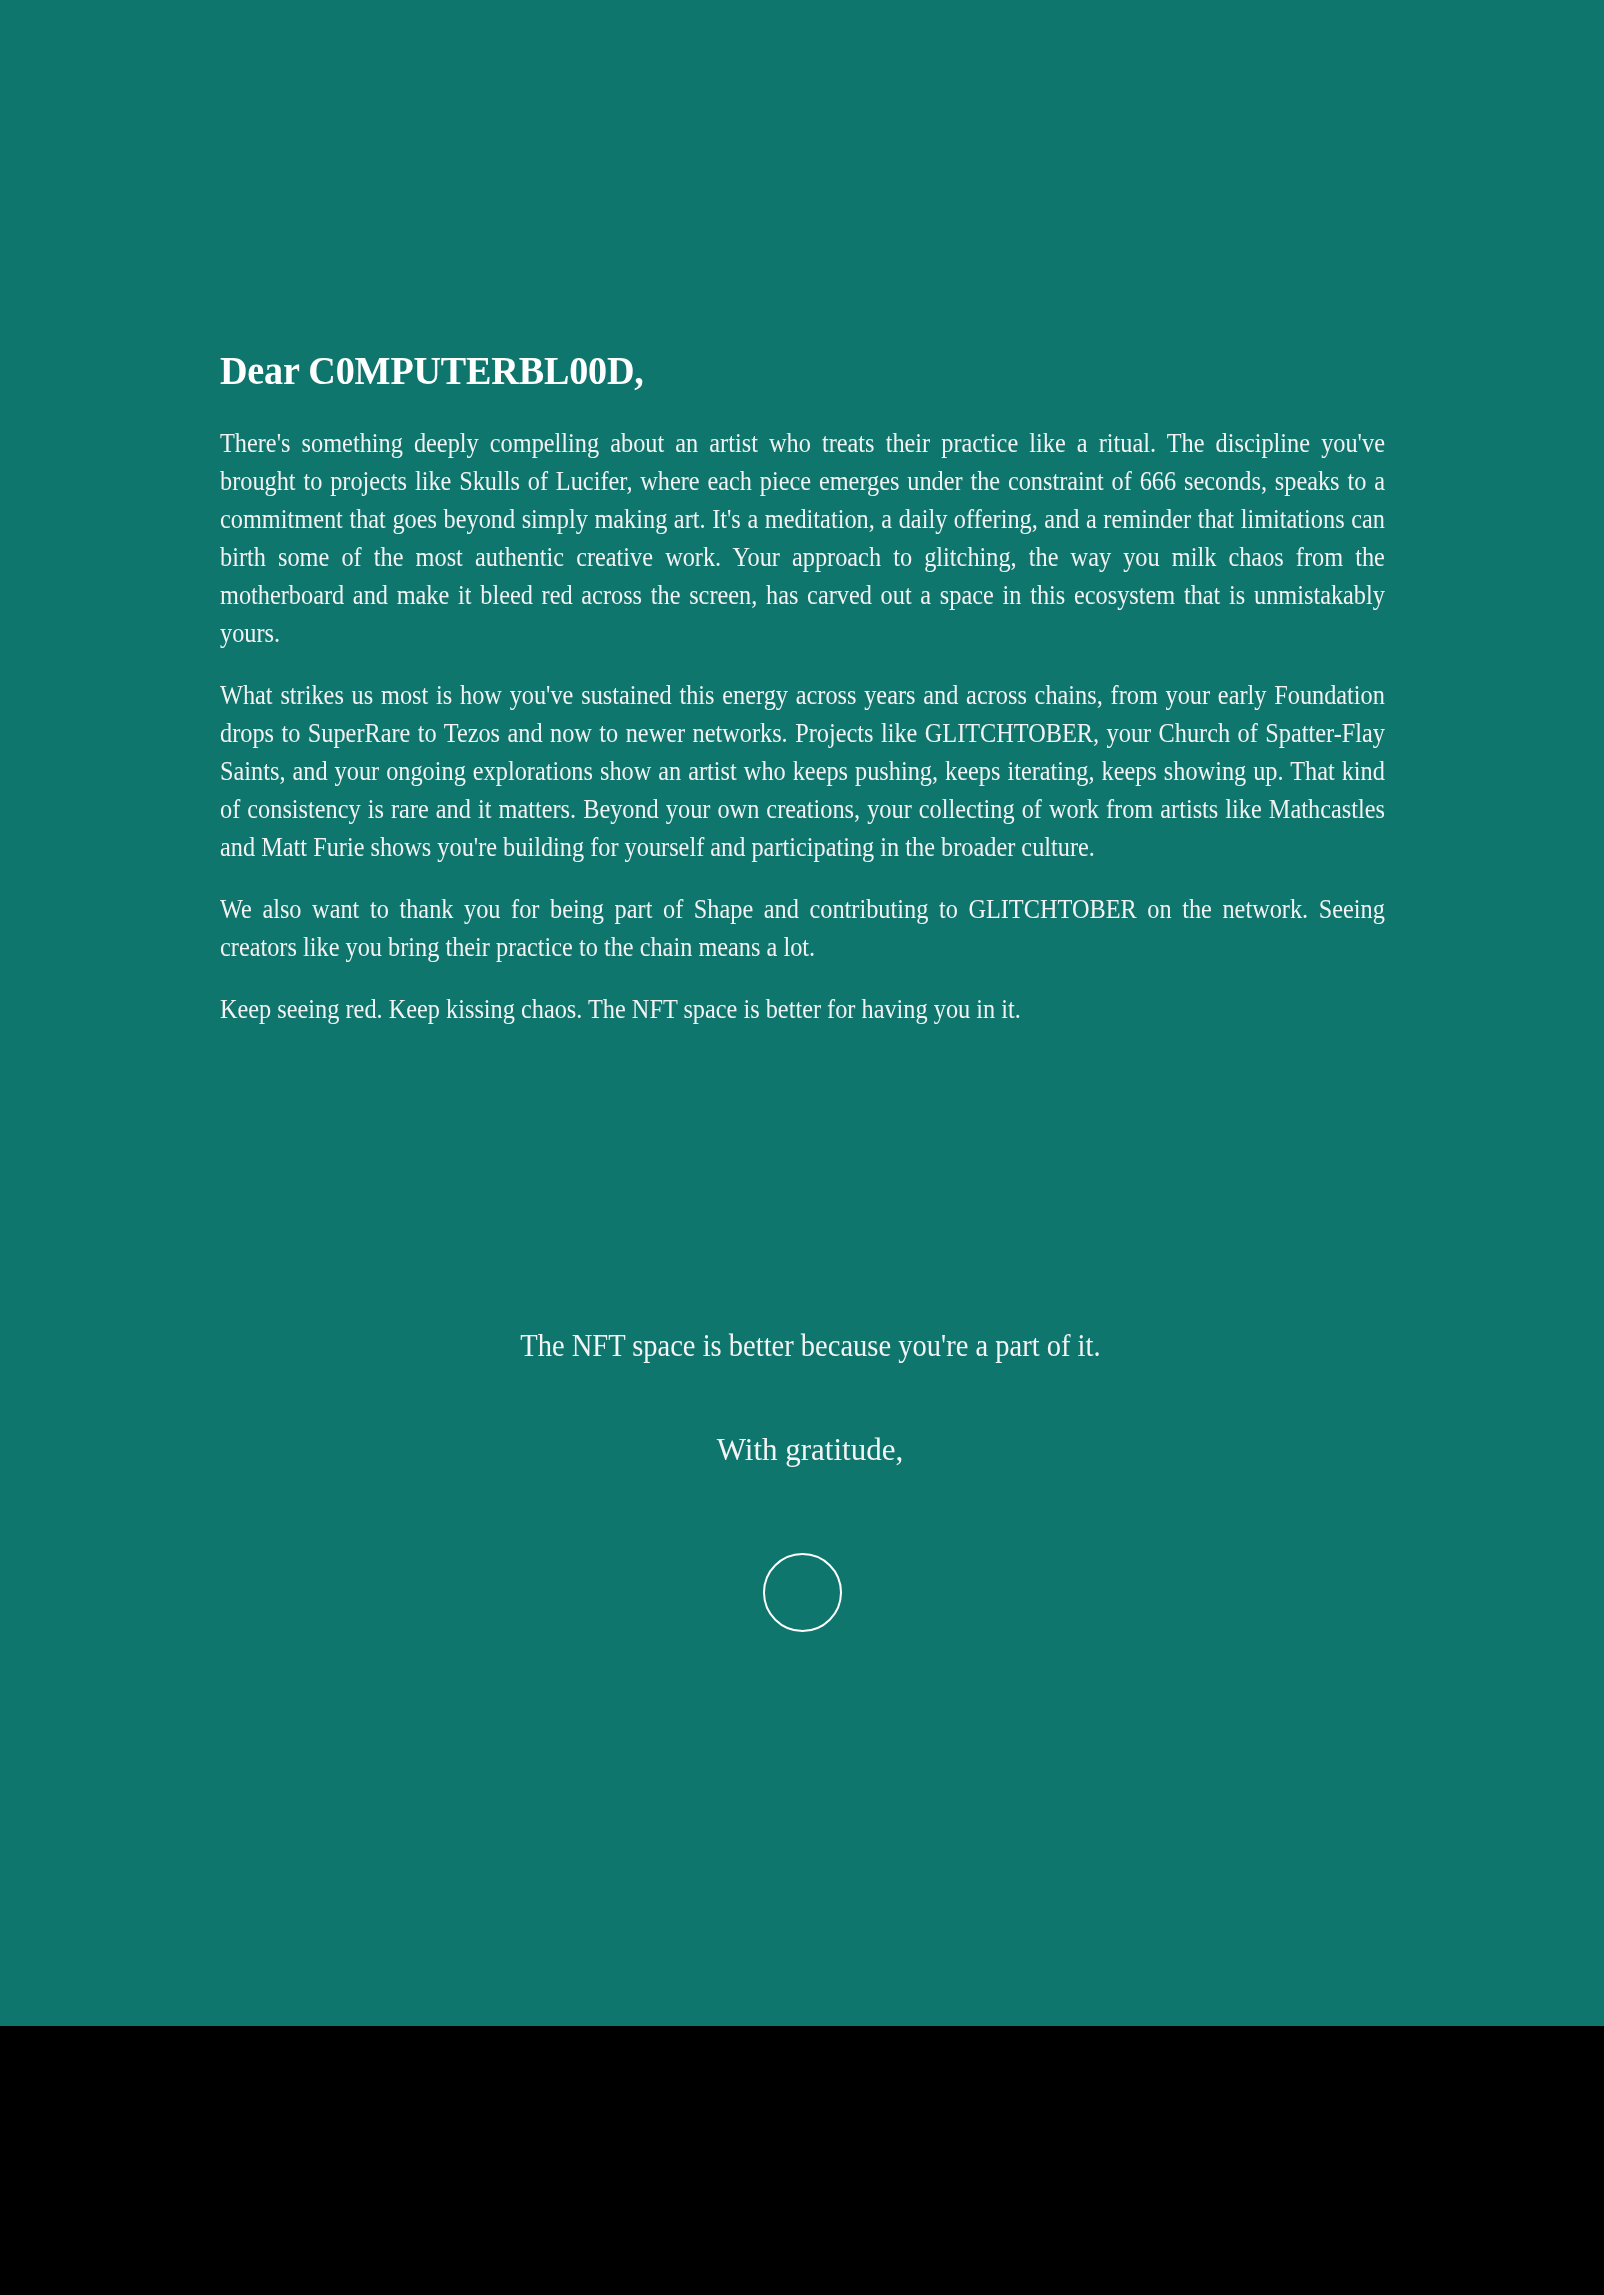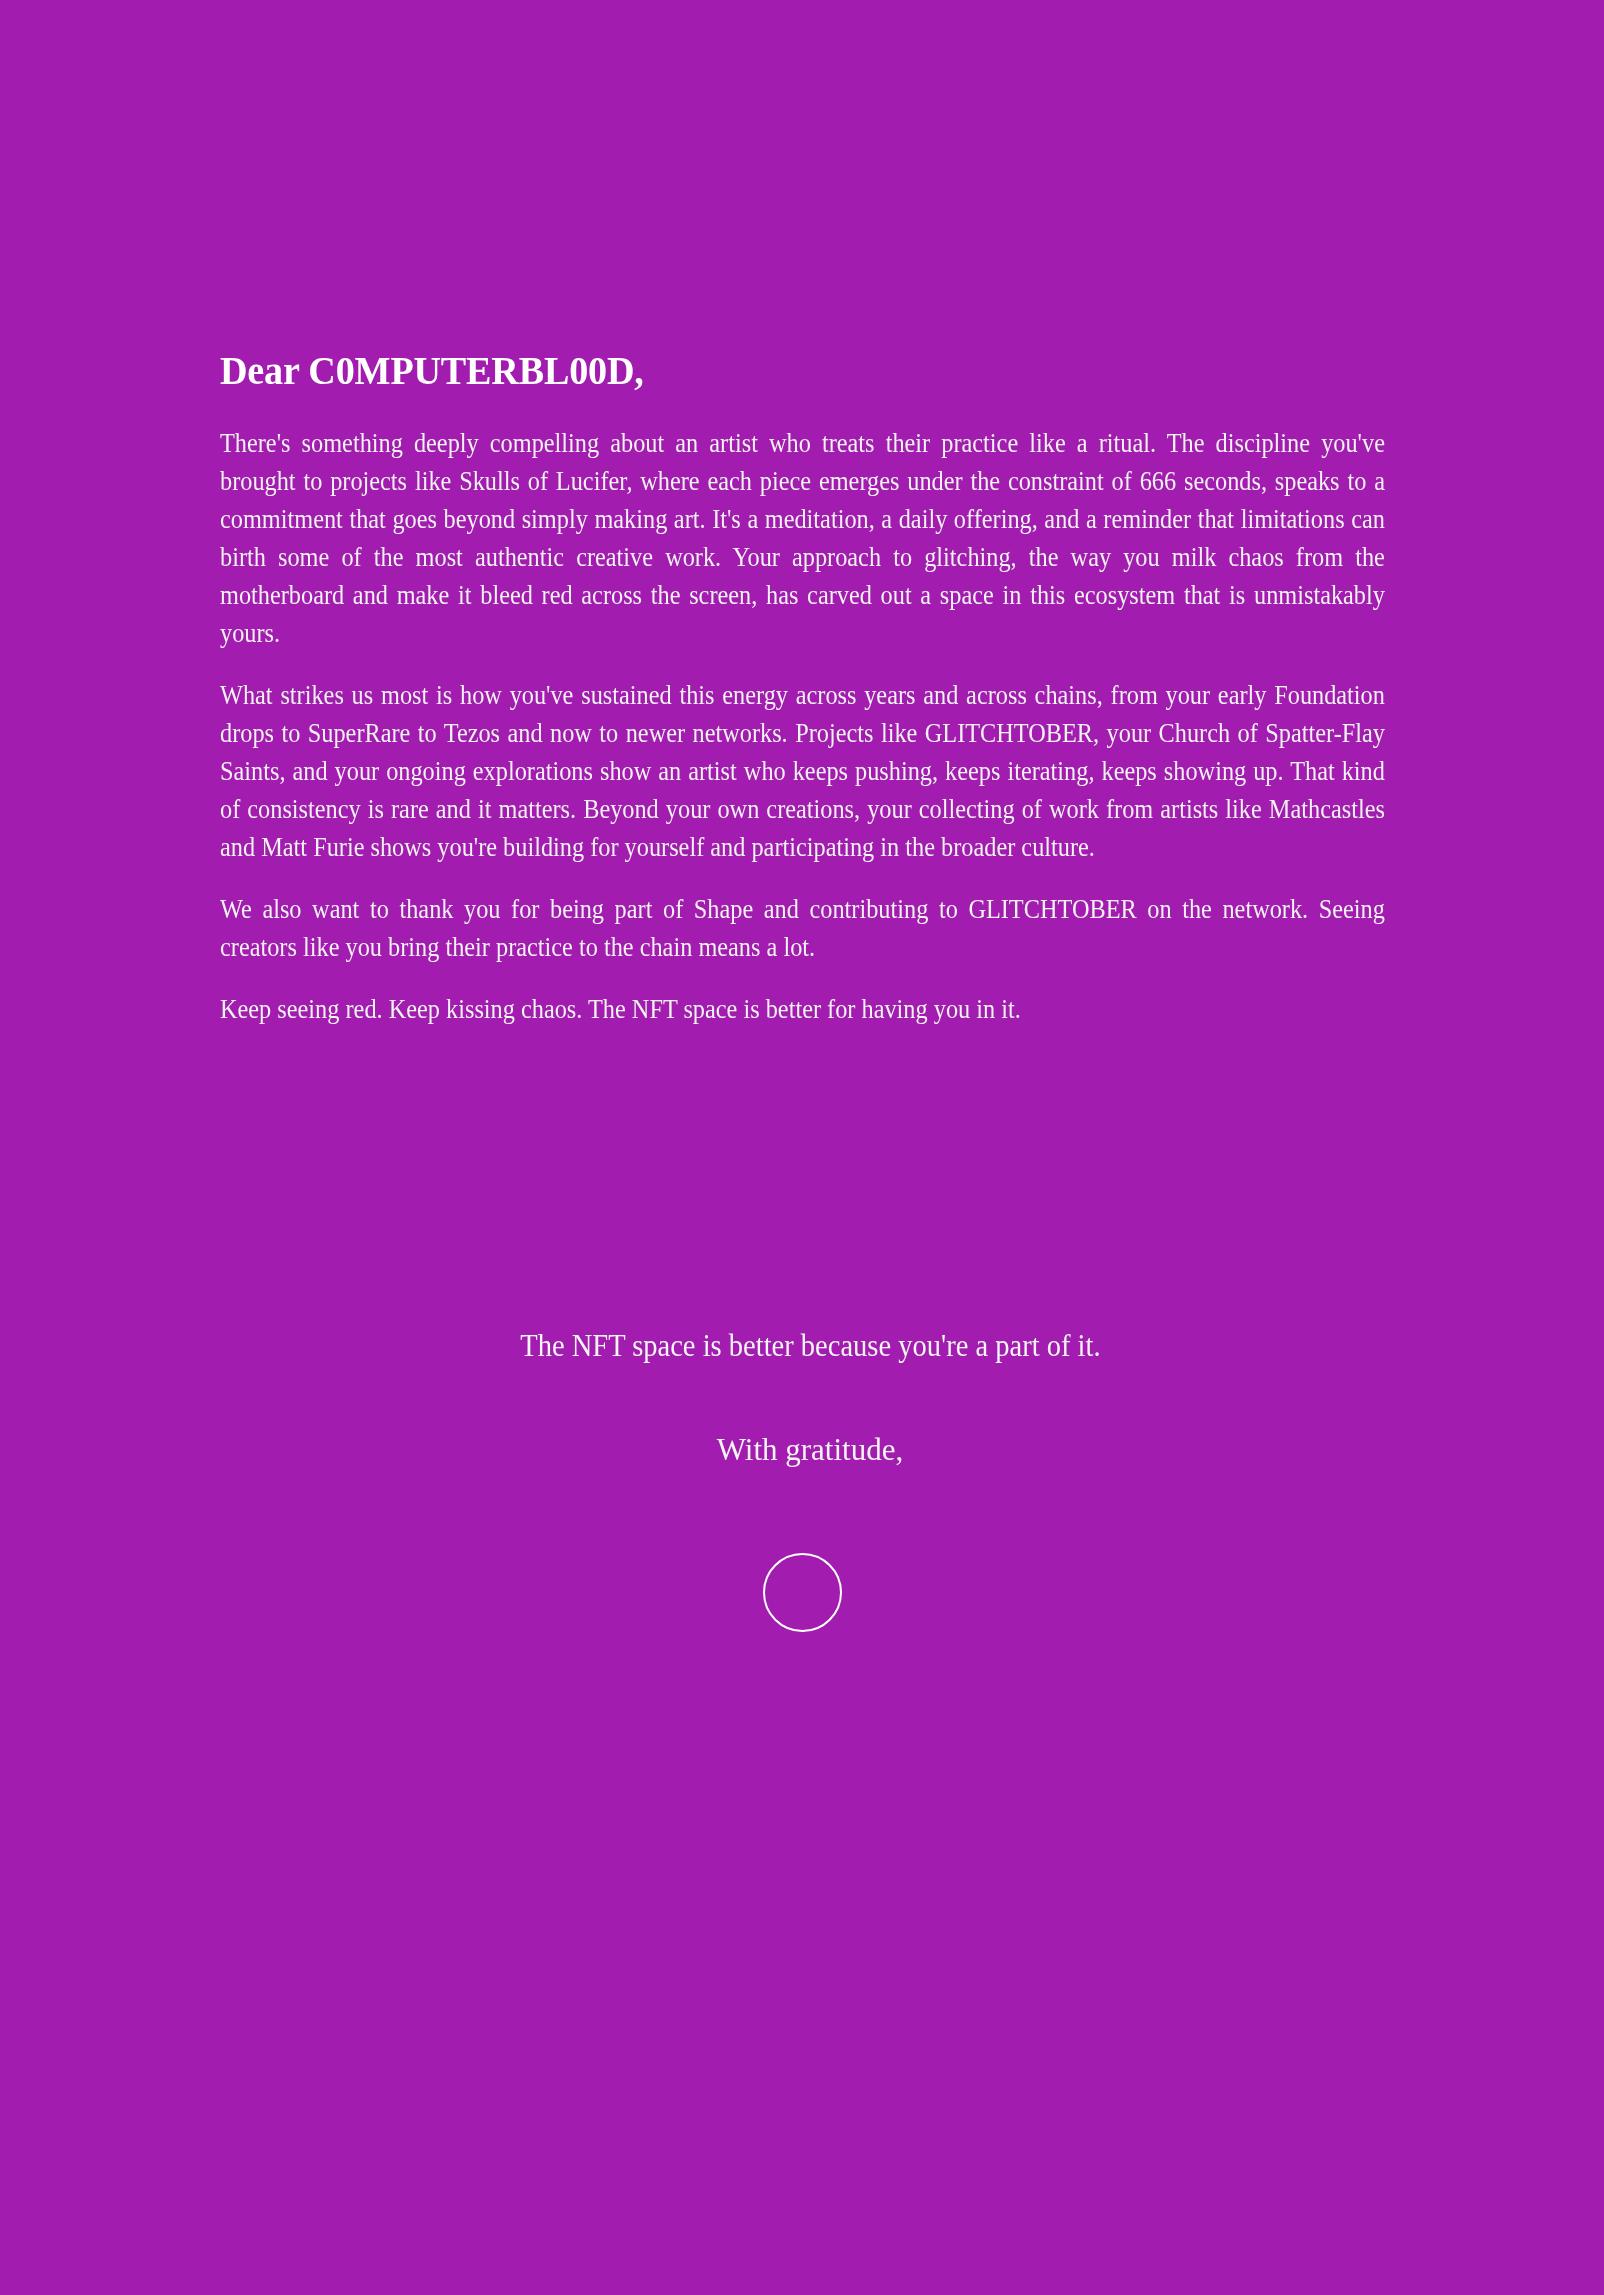"Dear C0MPUTERBL00D," .page { background: #a21caf -> #0f766e; height: 2295px -> 2026px }
